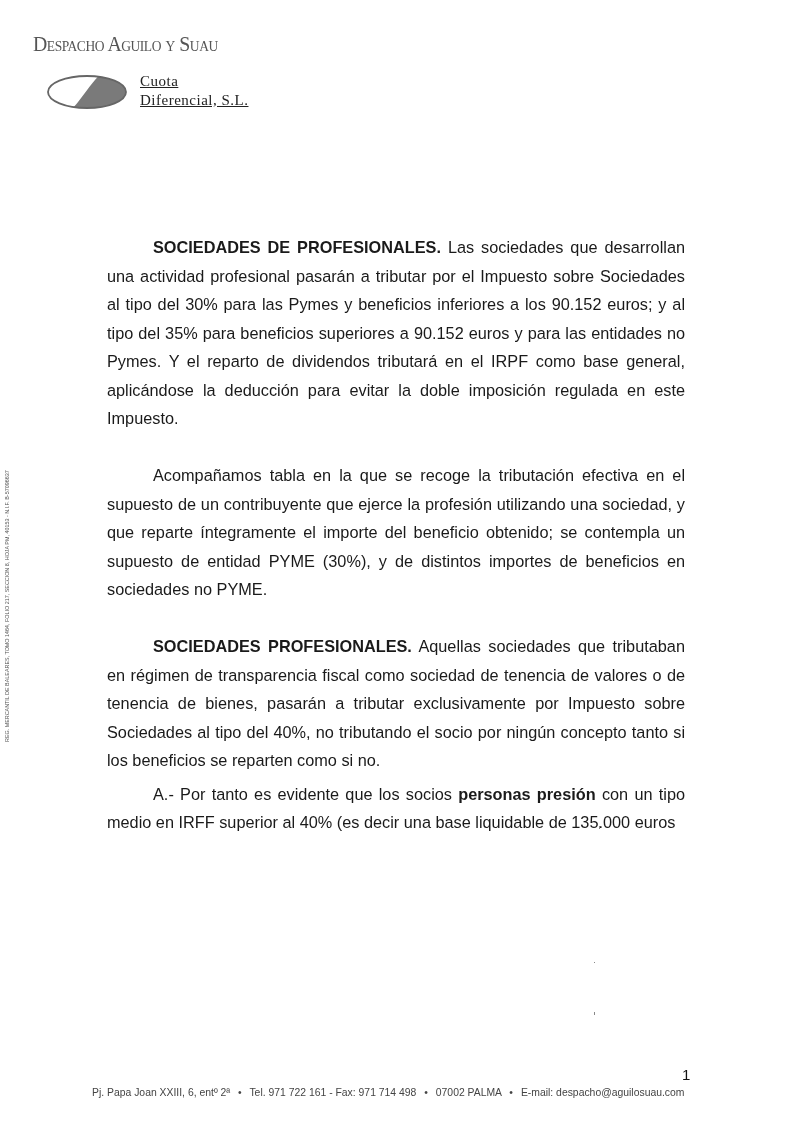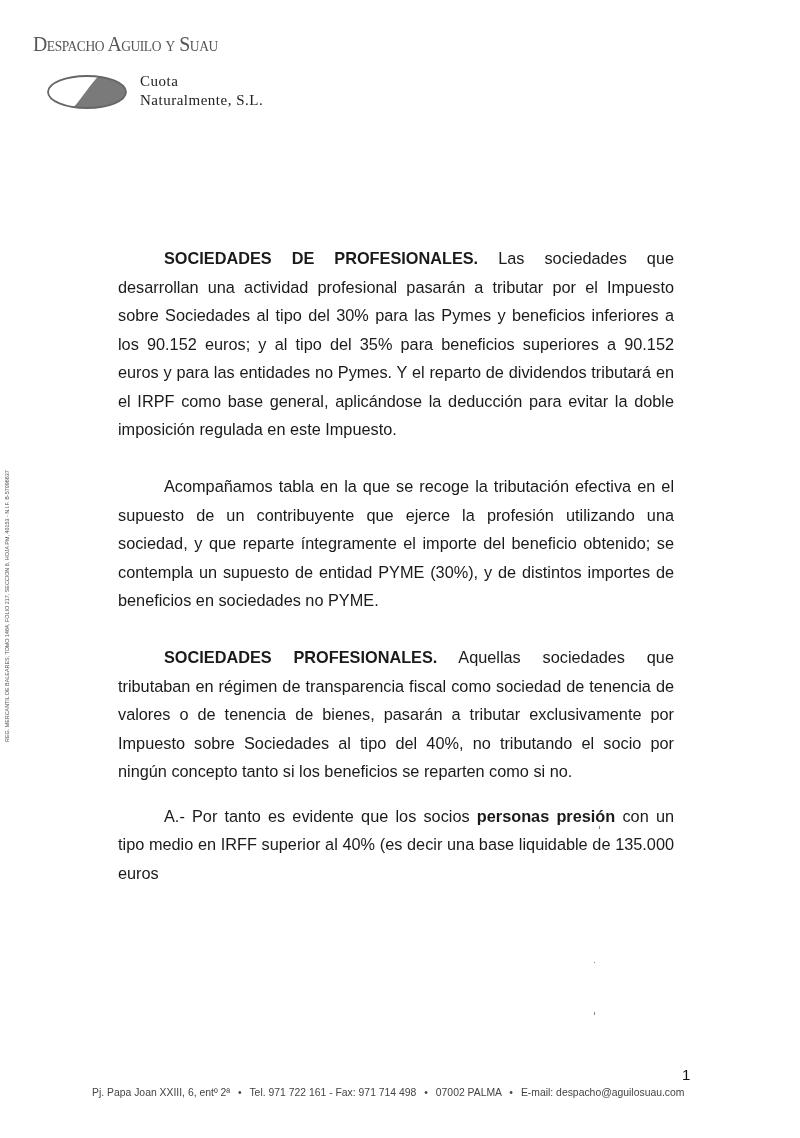"Cuota" .company-name { text-decoration: none -> underline }
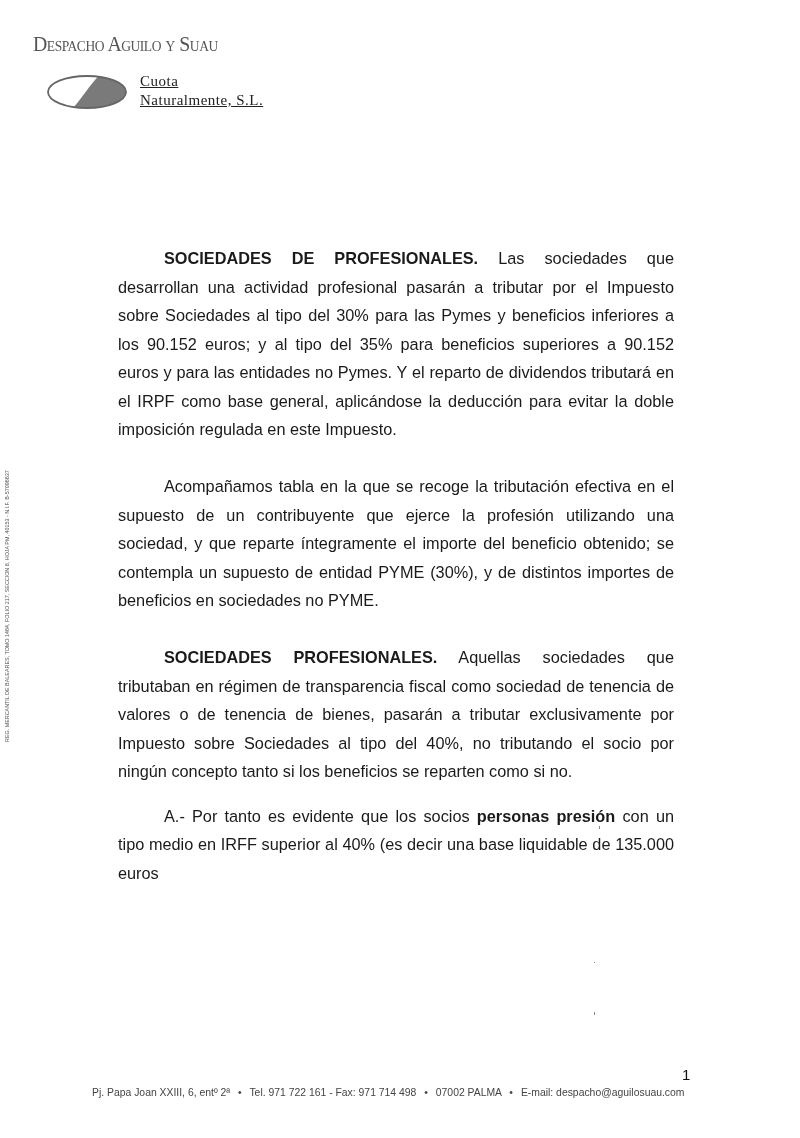"Naturalmente, S.L." div { text: Naturalmente -> Diferencial }
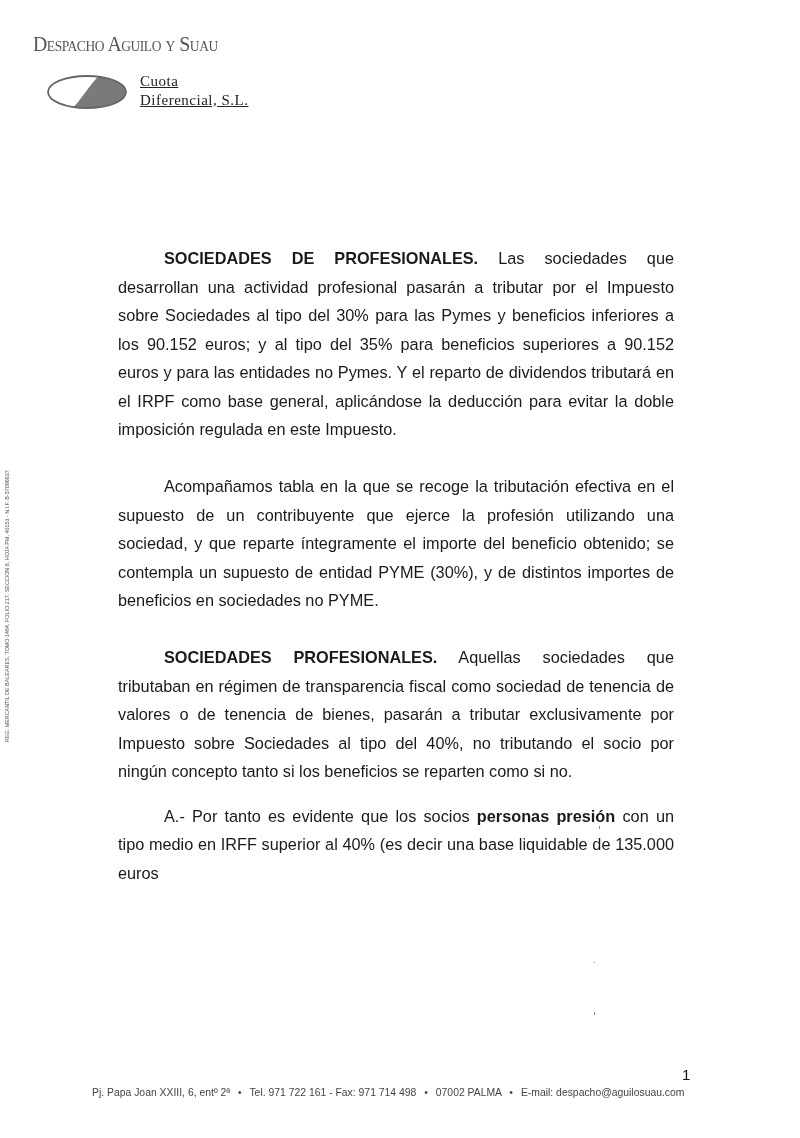"SOCIEDADES DE PROFESIONALES. Las" .body-text p { margin: 16px -> 5px }
